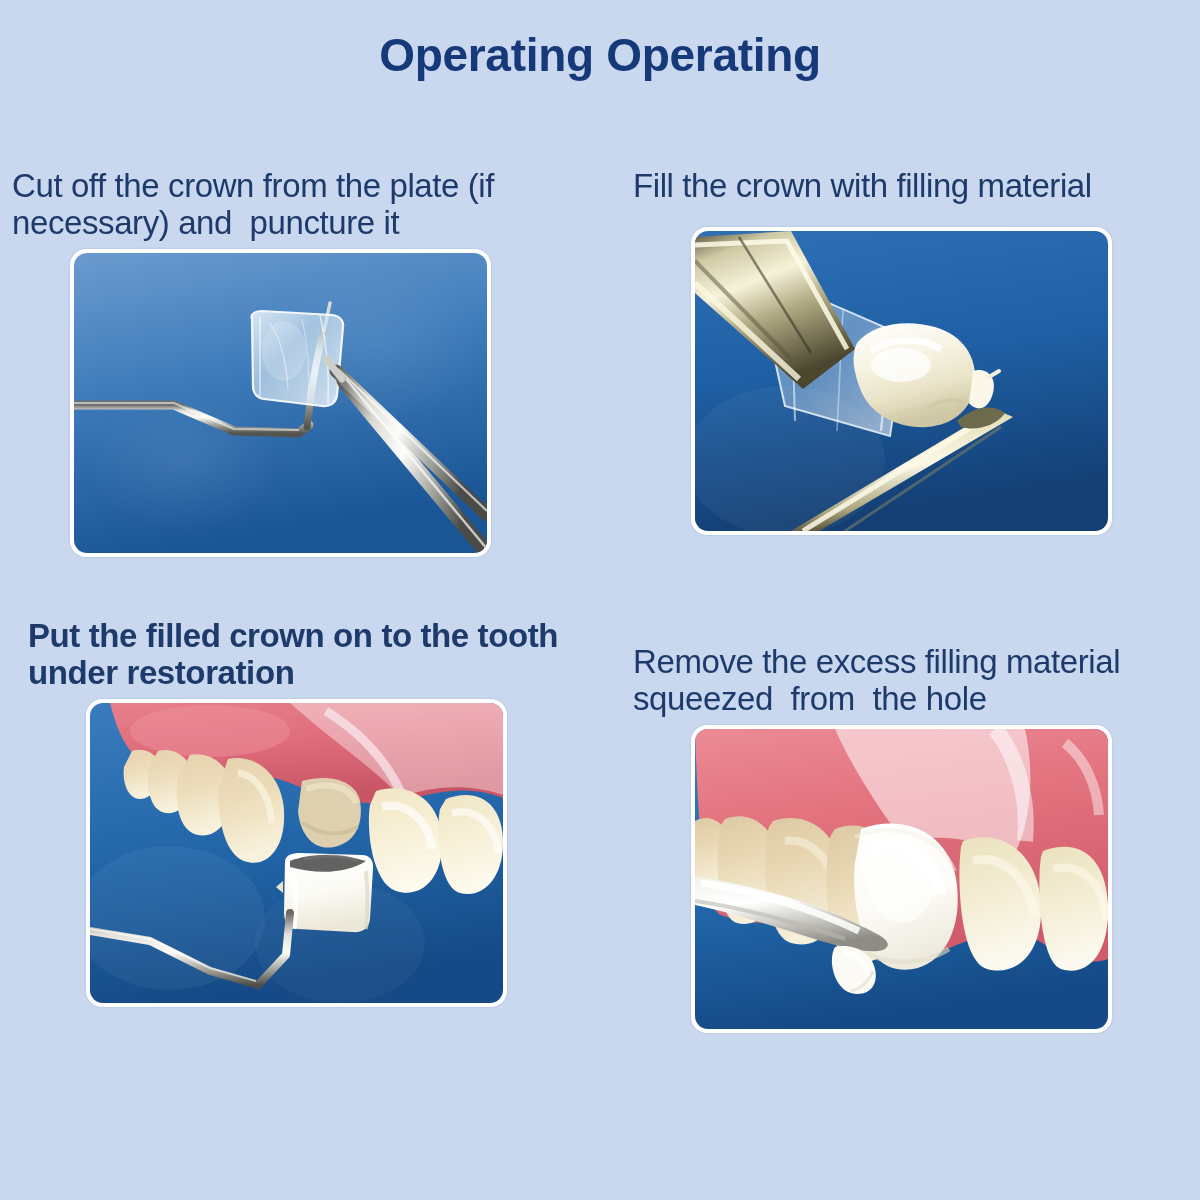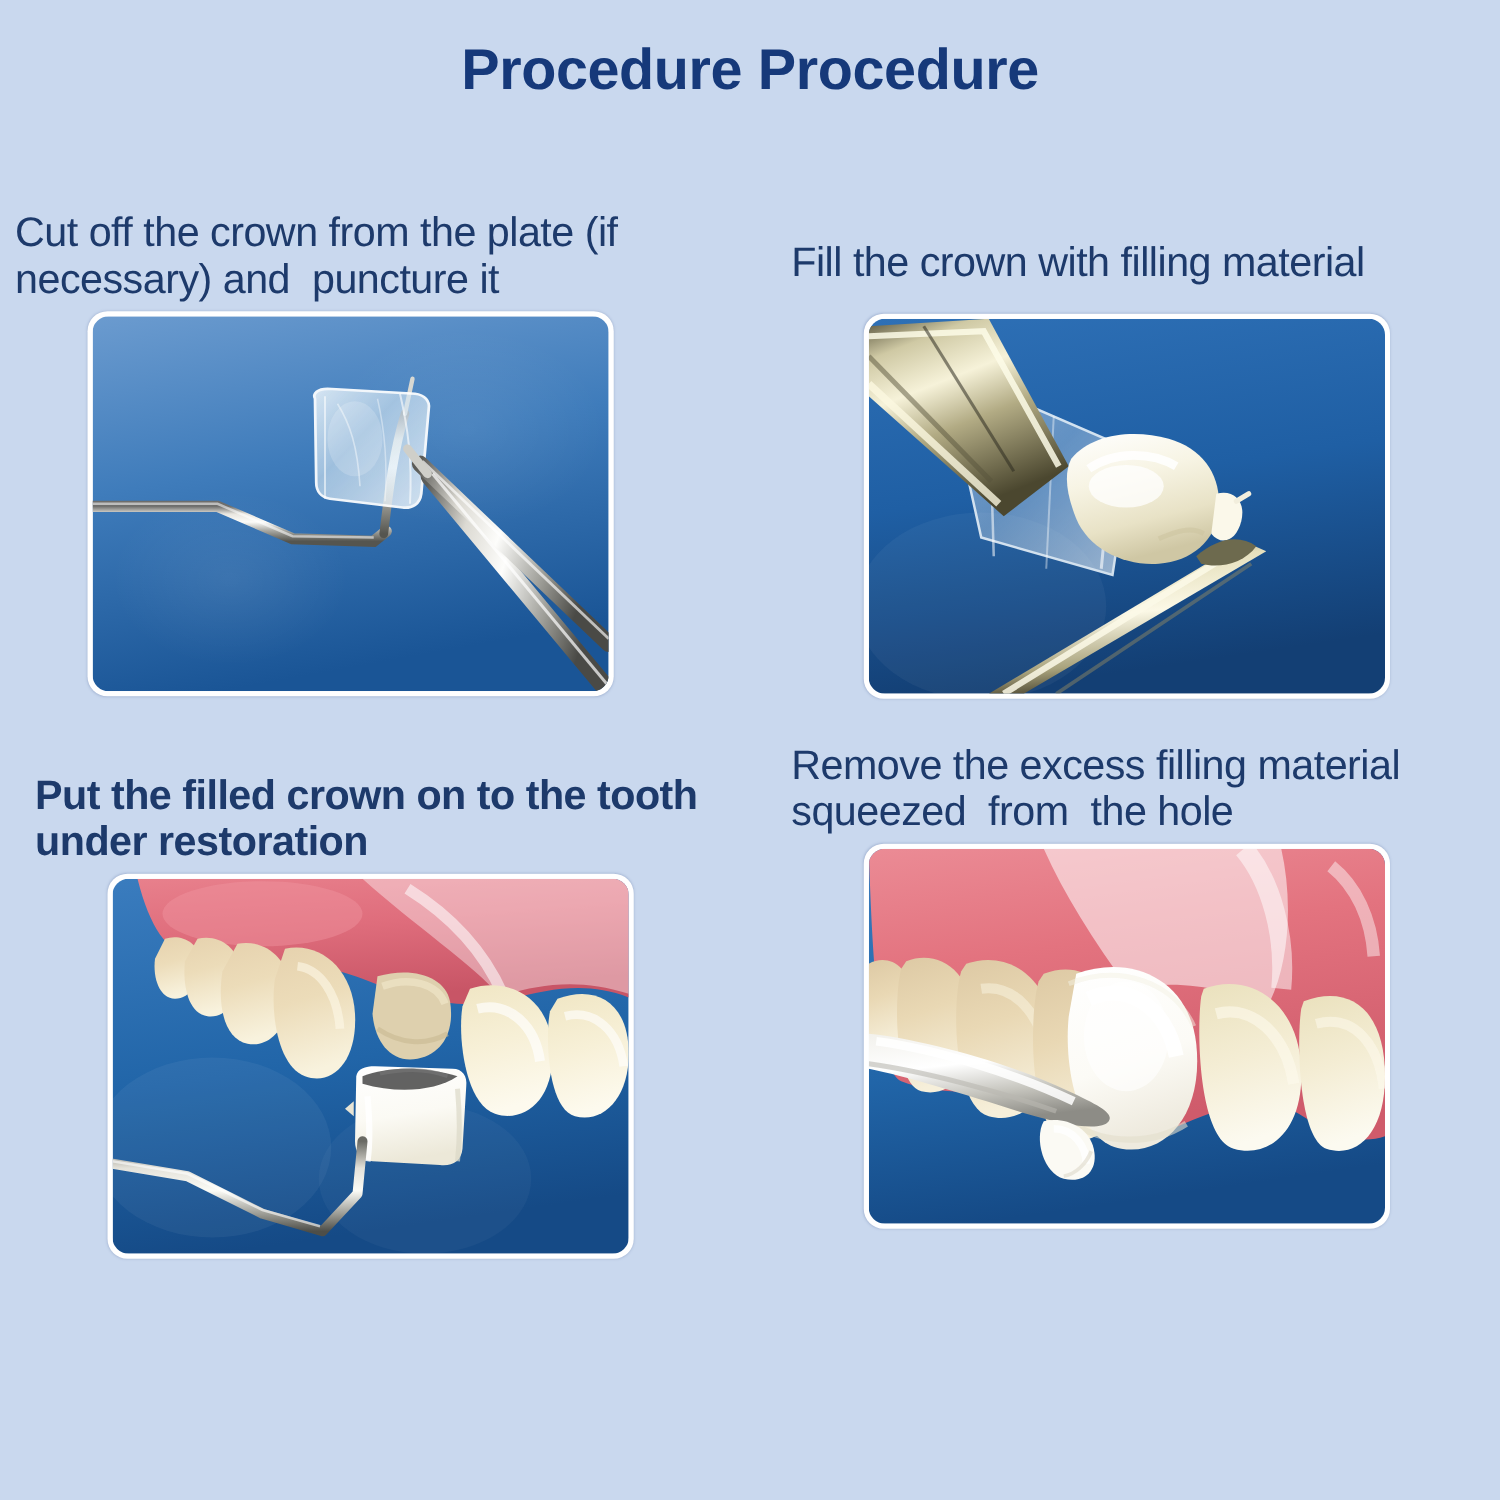"Procedure Procedure" div { text: Procedure Procedure -> Operating Operating }
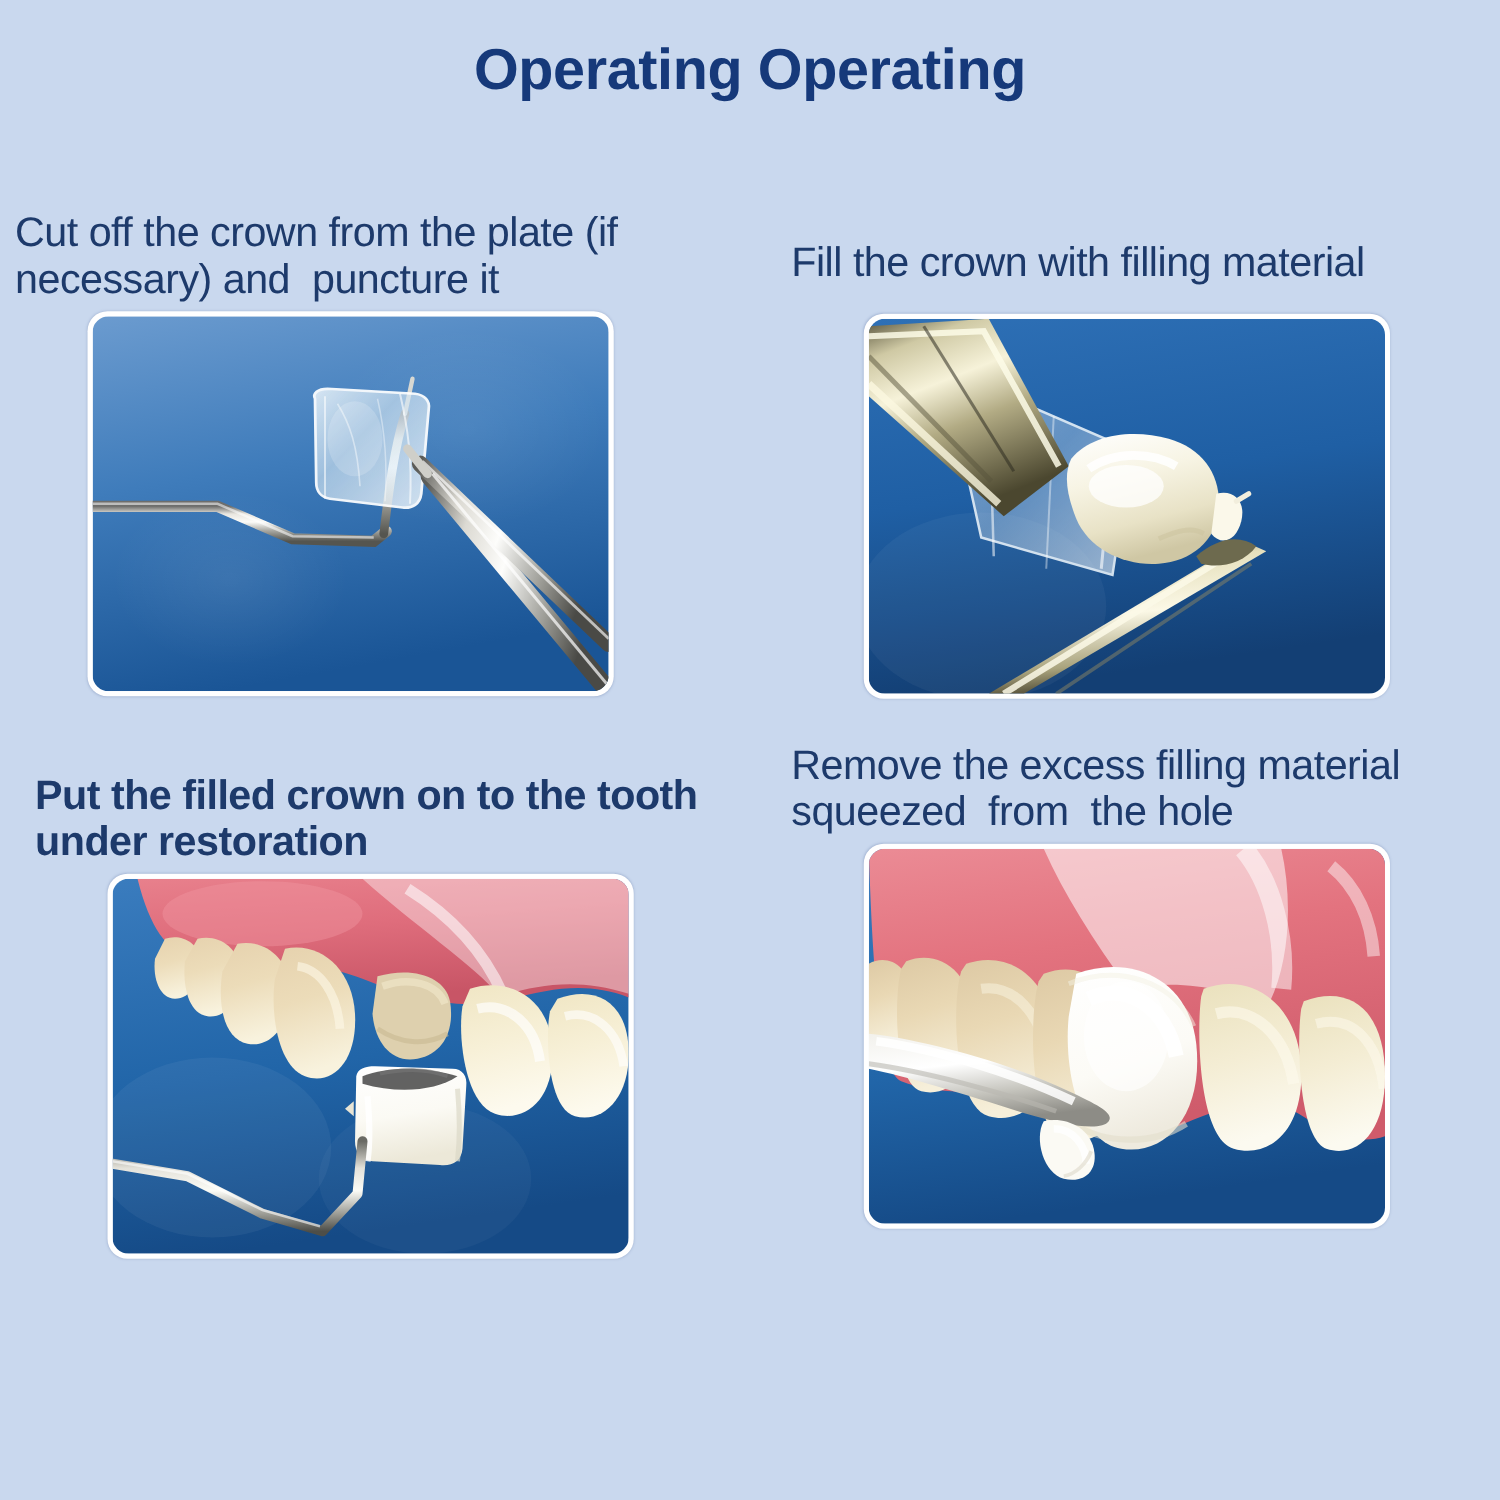"Fill the crown with filling" #step-2 .step-caption { margin-top: 24px -> none }
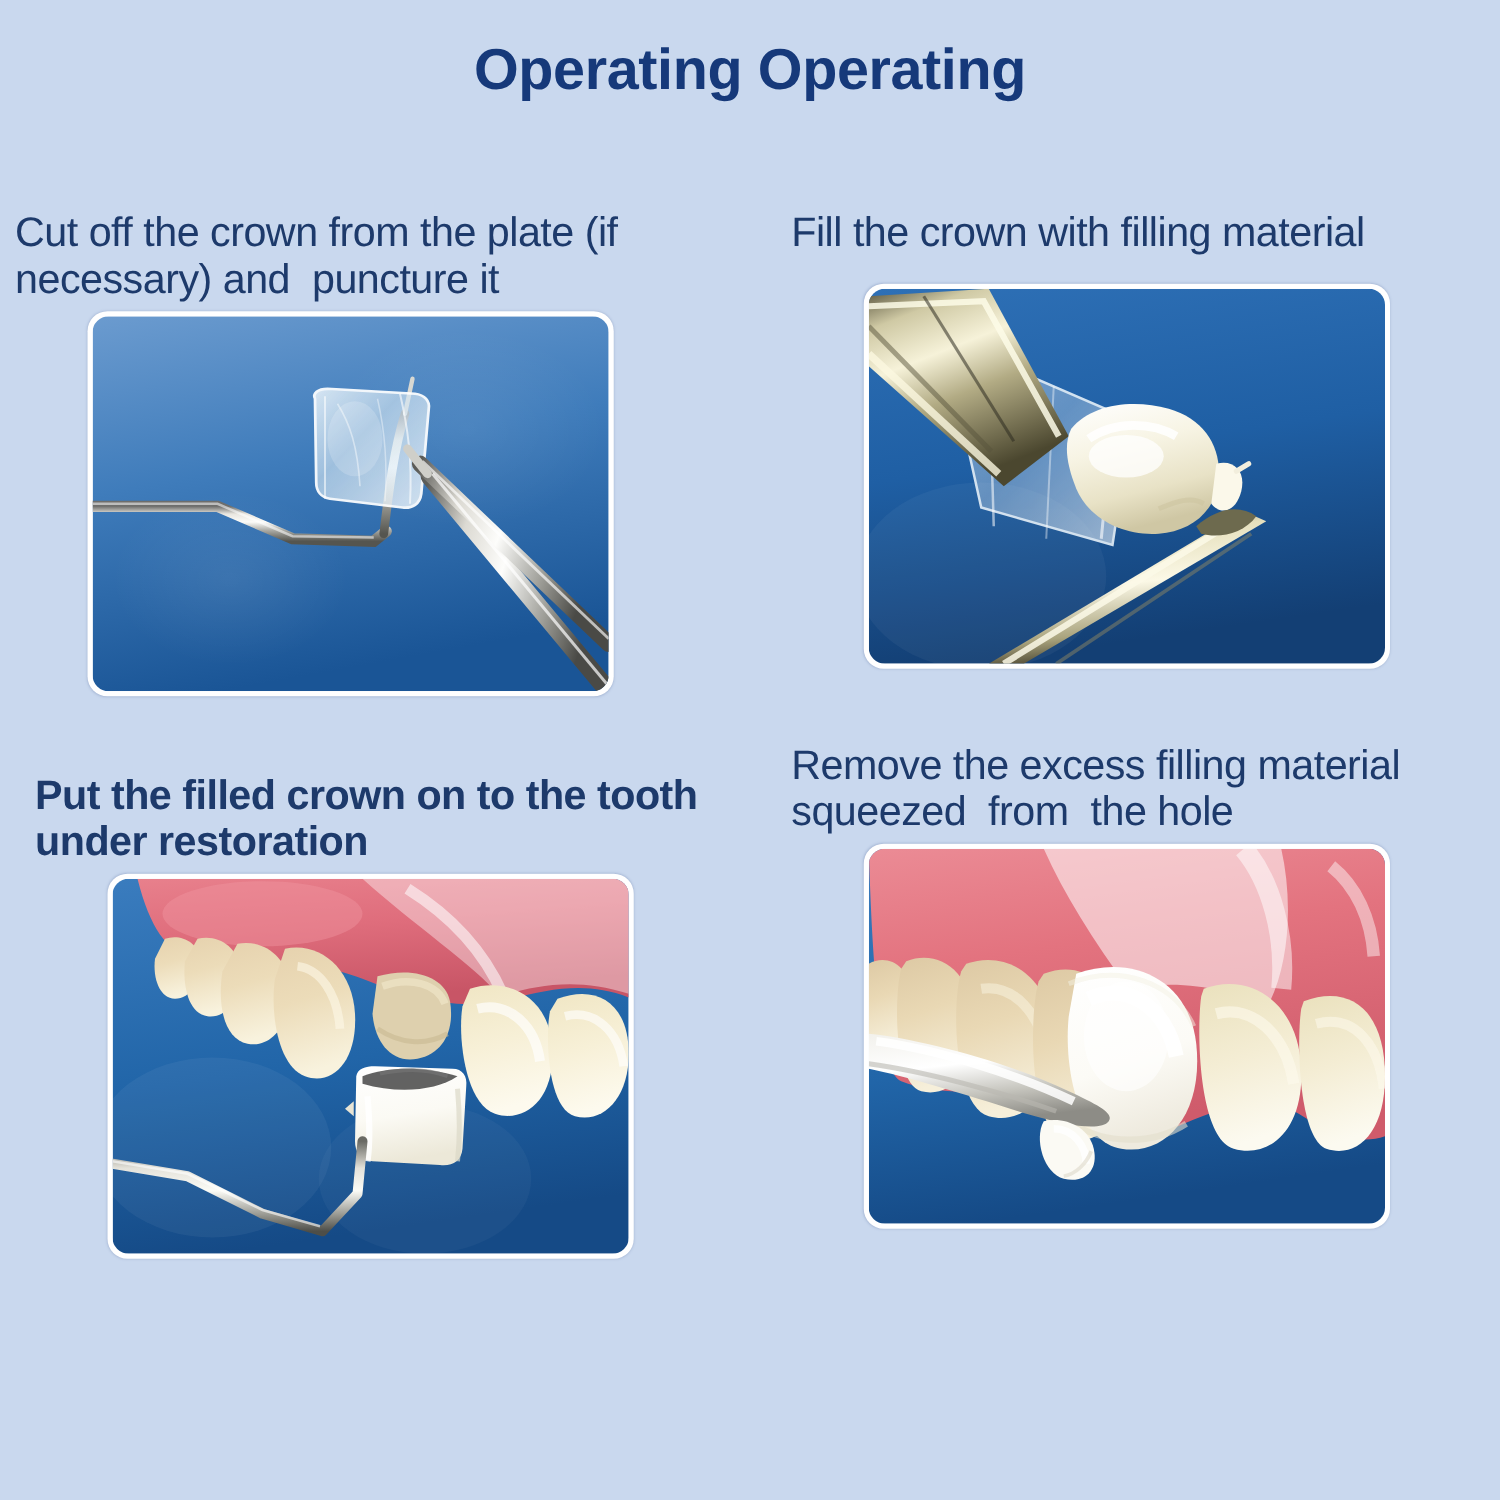"Remove the excess filling material" #step-4 { top: 594px -> 644px }
